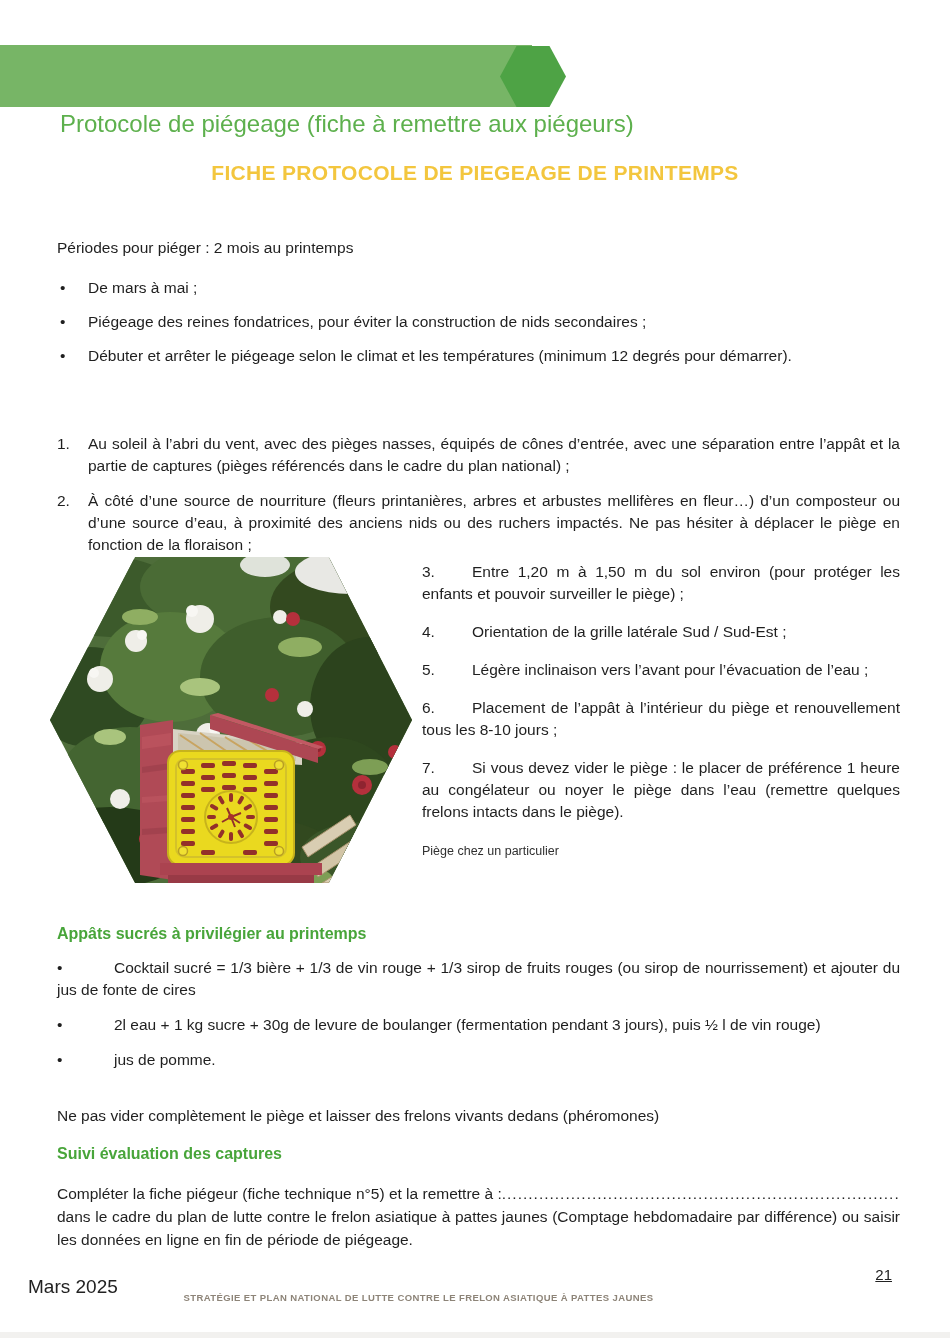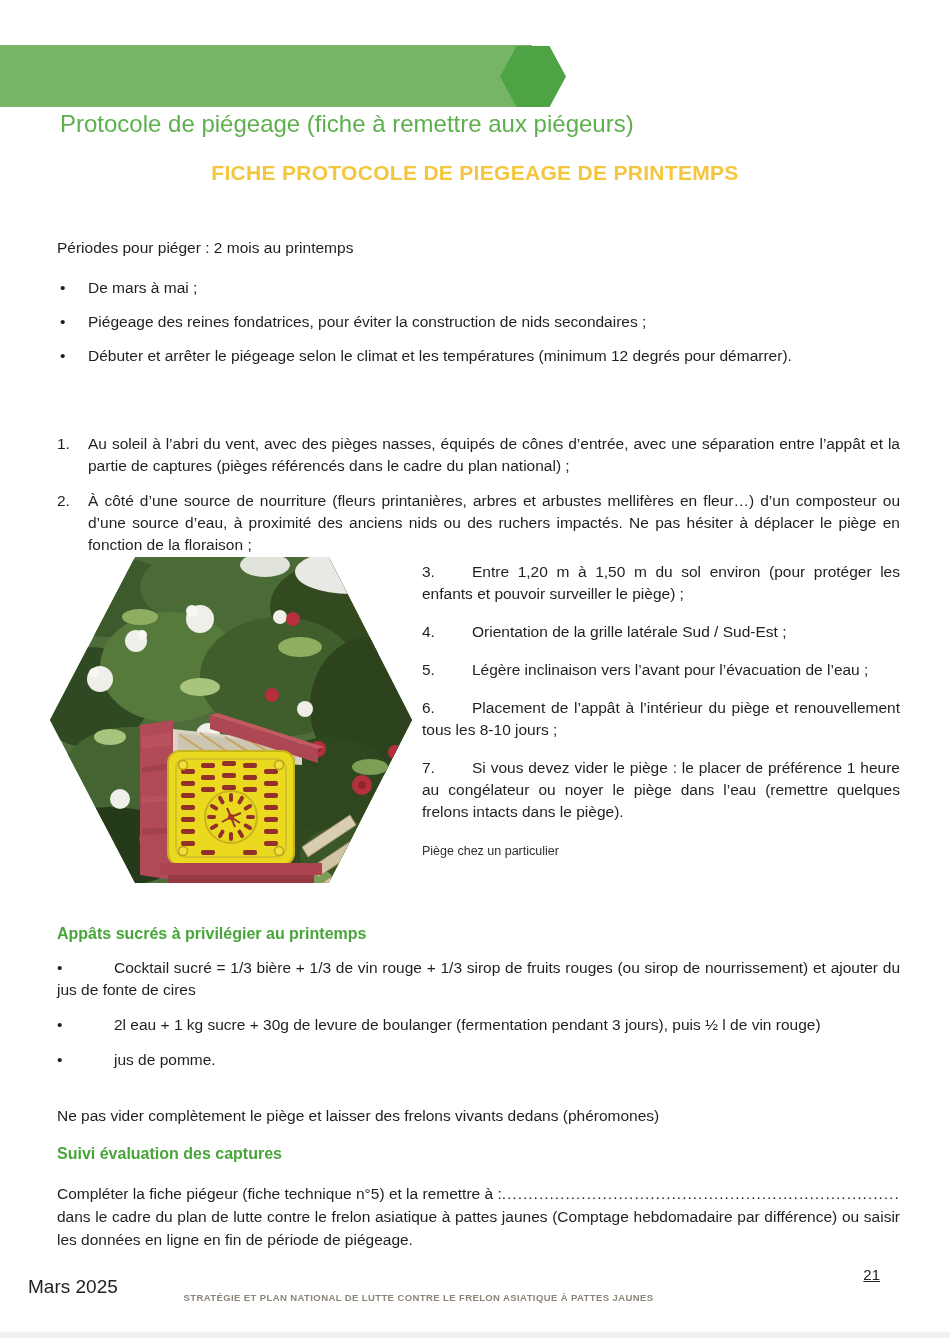"21" .footer-page { right: 70px -> 58px }
